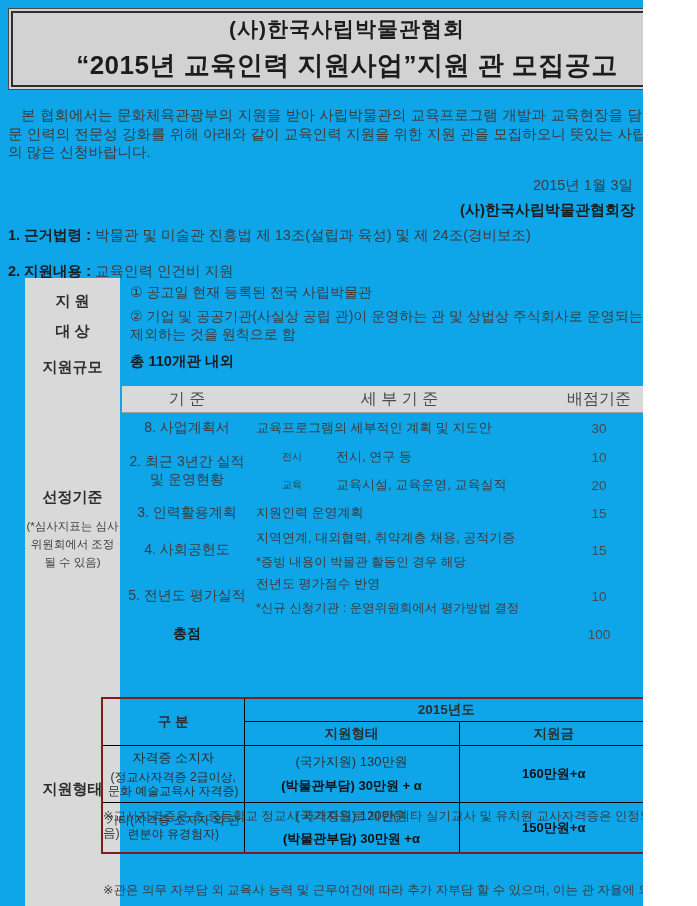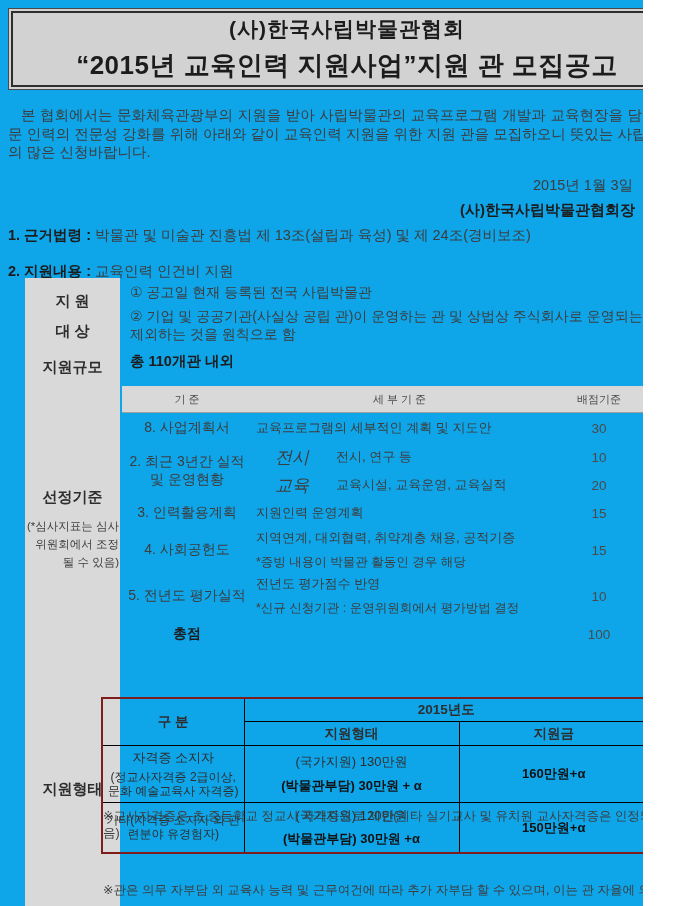"기 준" table.criteria th { font-size: 11px -> 16px }
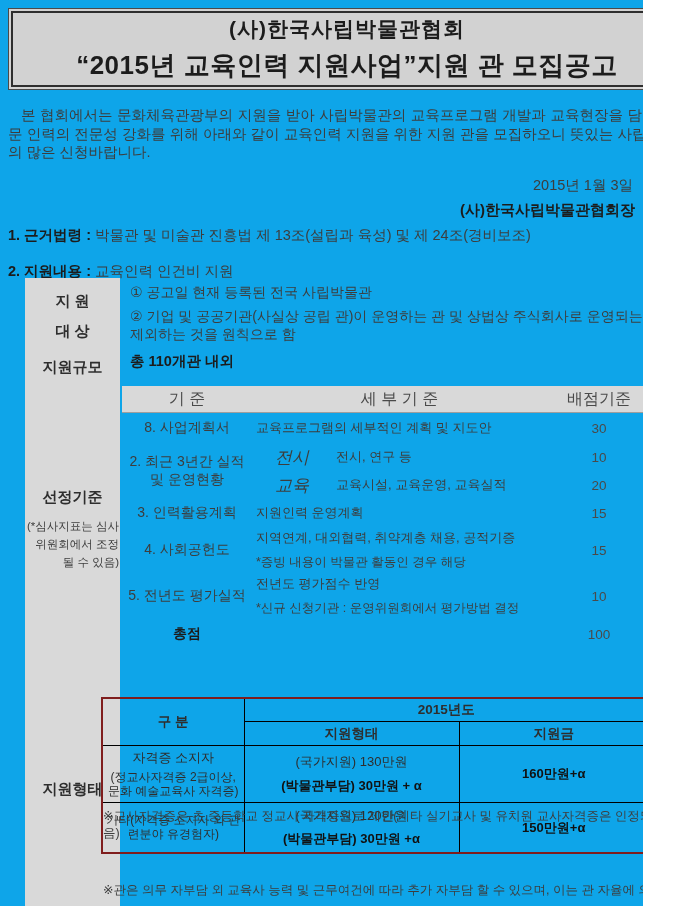"전시" table.criteria .sub-name { font-size: 17px -> 10px; font-style: italic -> none }
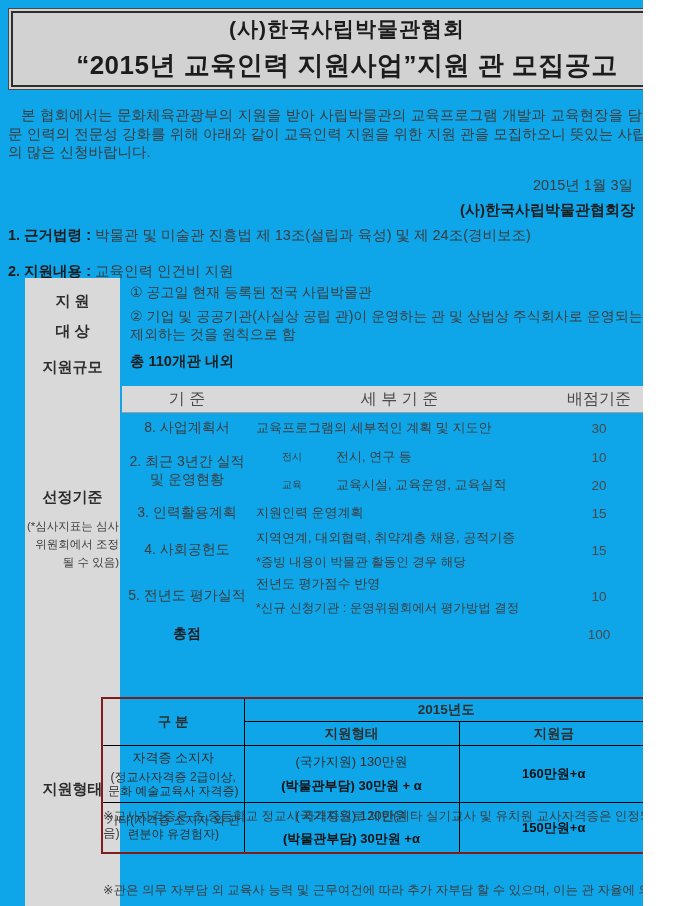"(*심사지표는 심사위원회에서 조정될 수 있음)" .side-note { text-align: right -> center }
